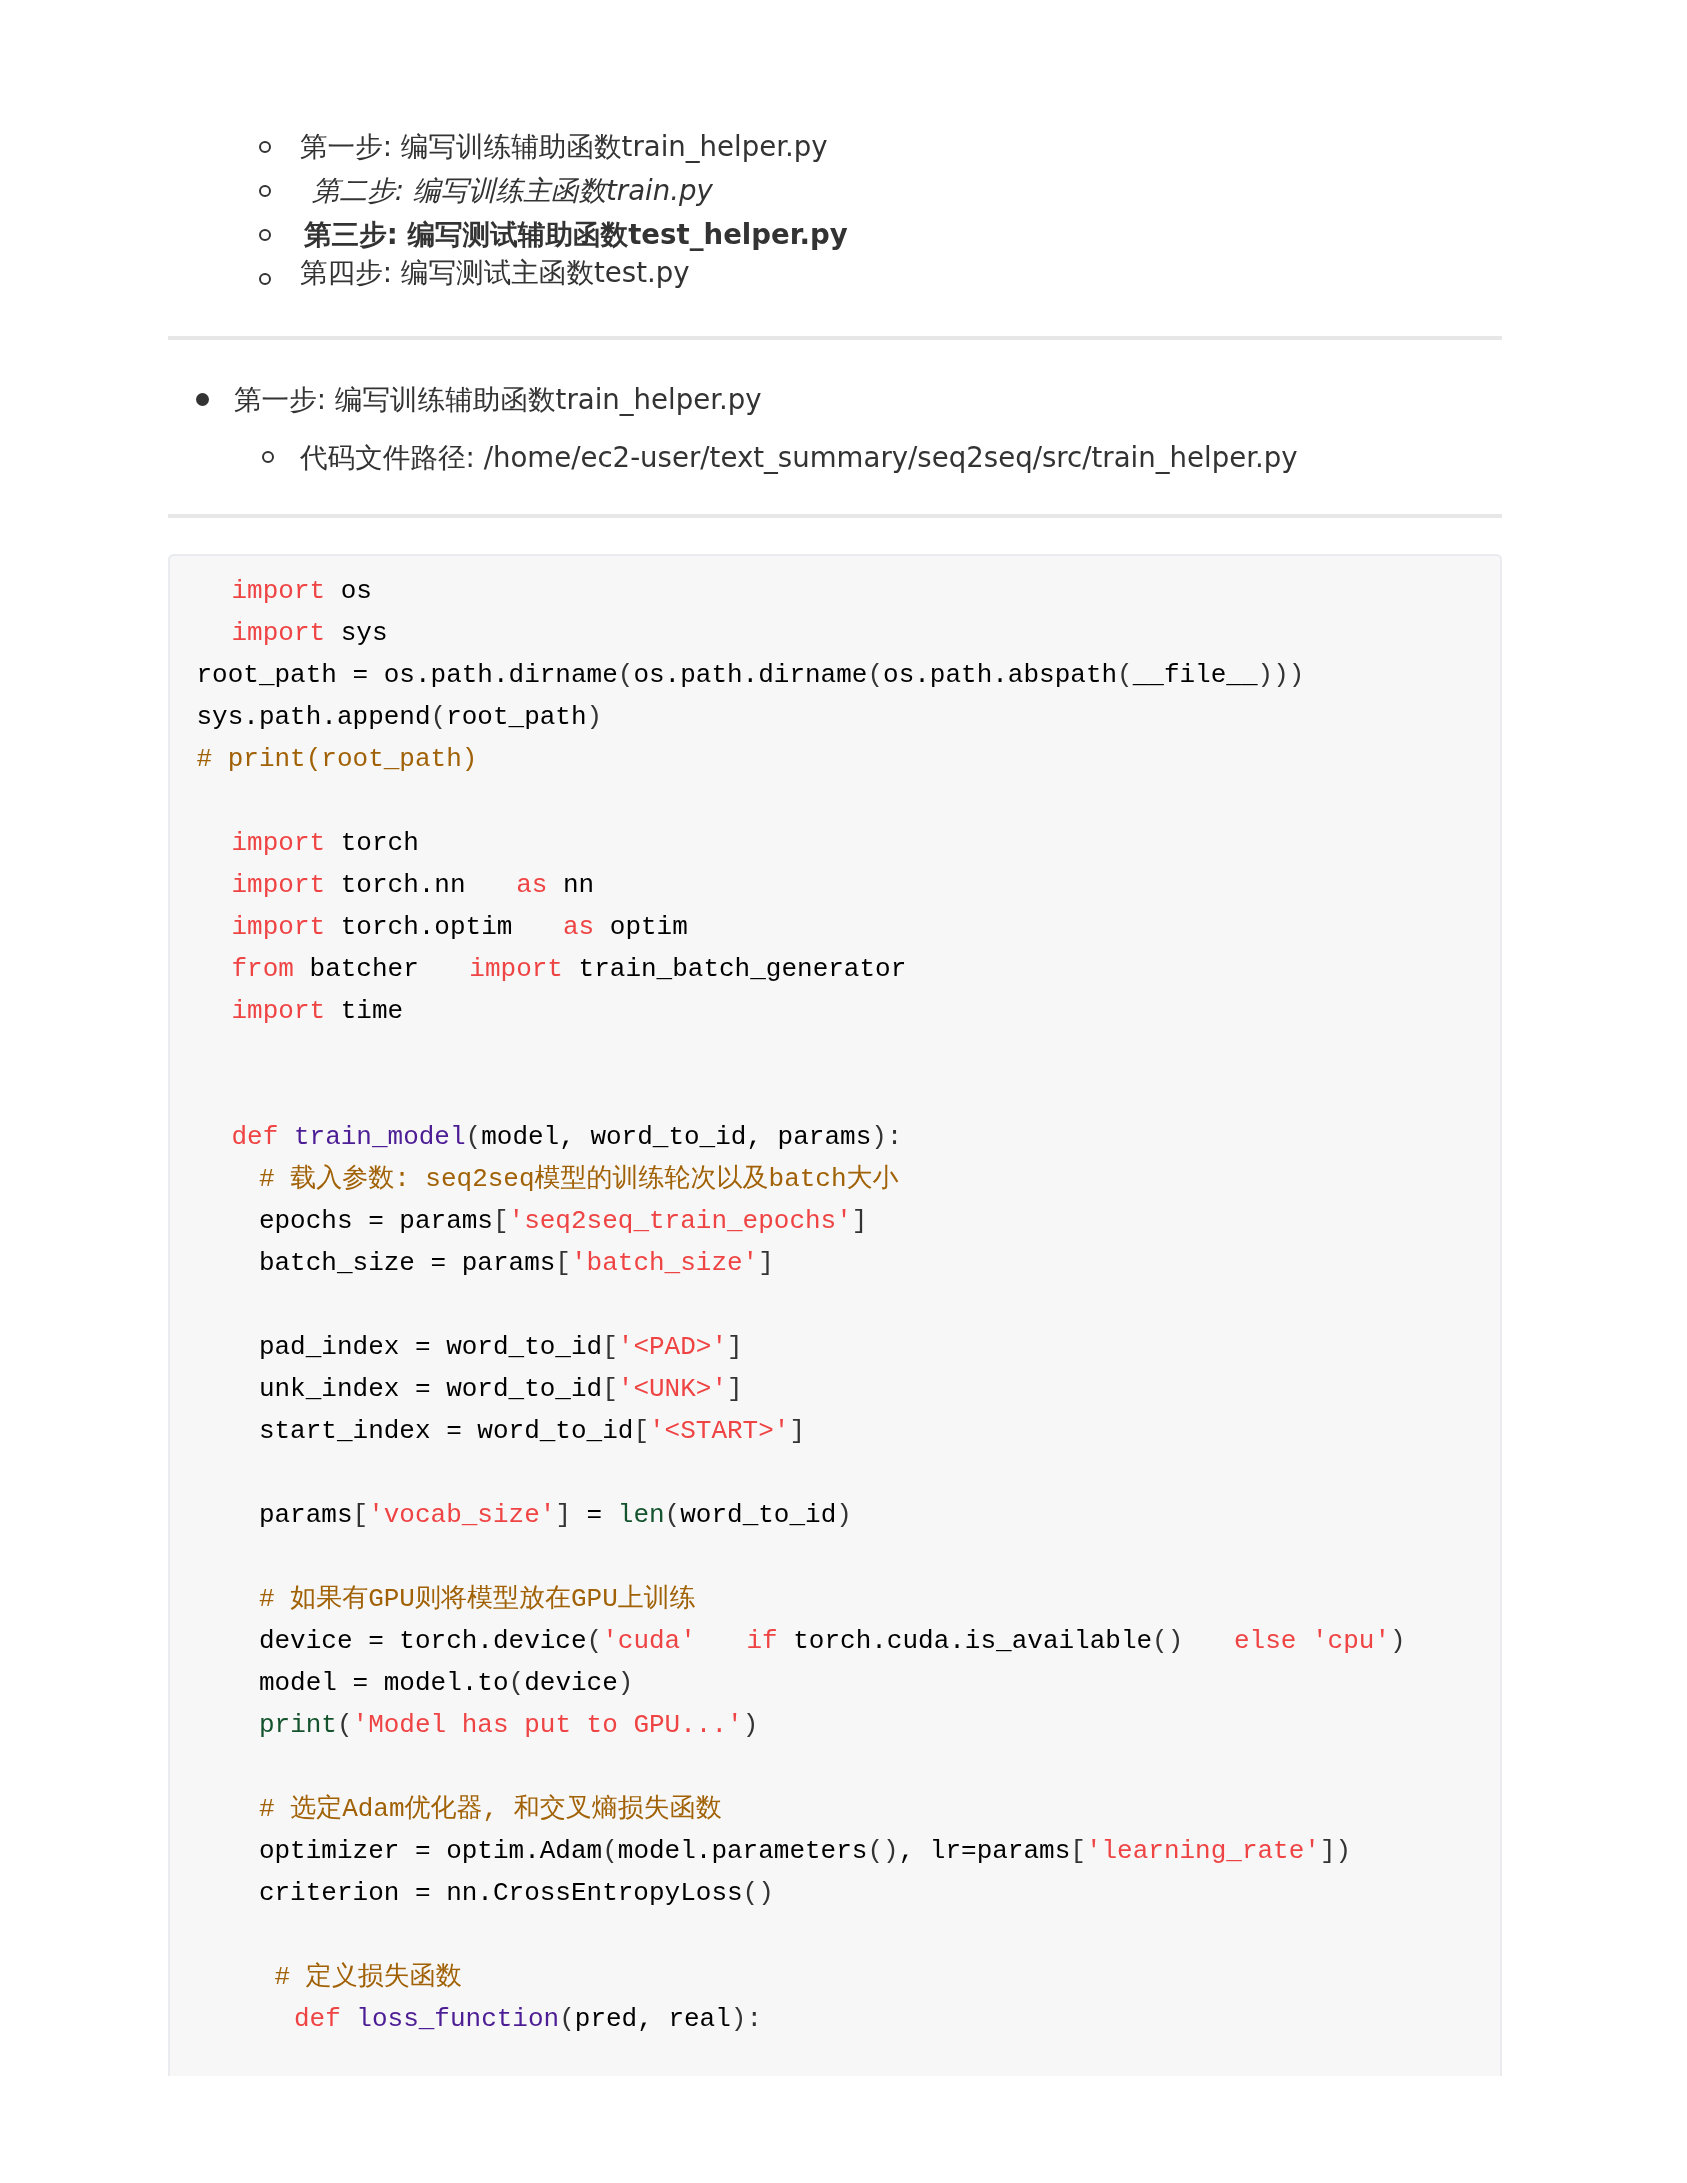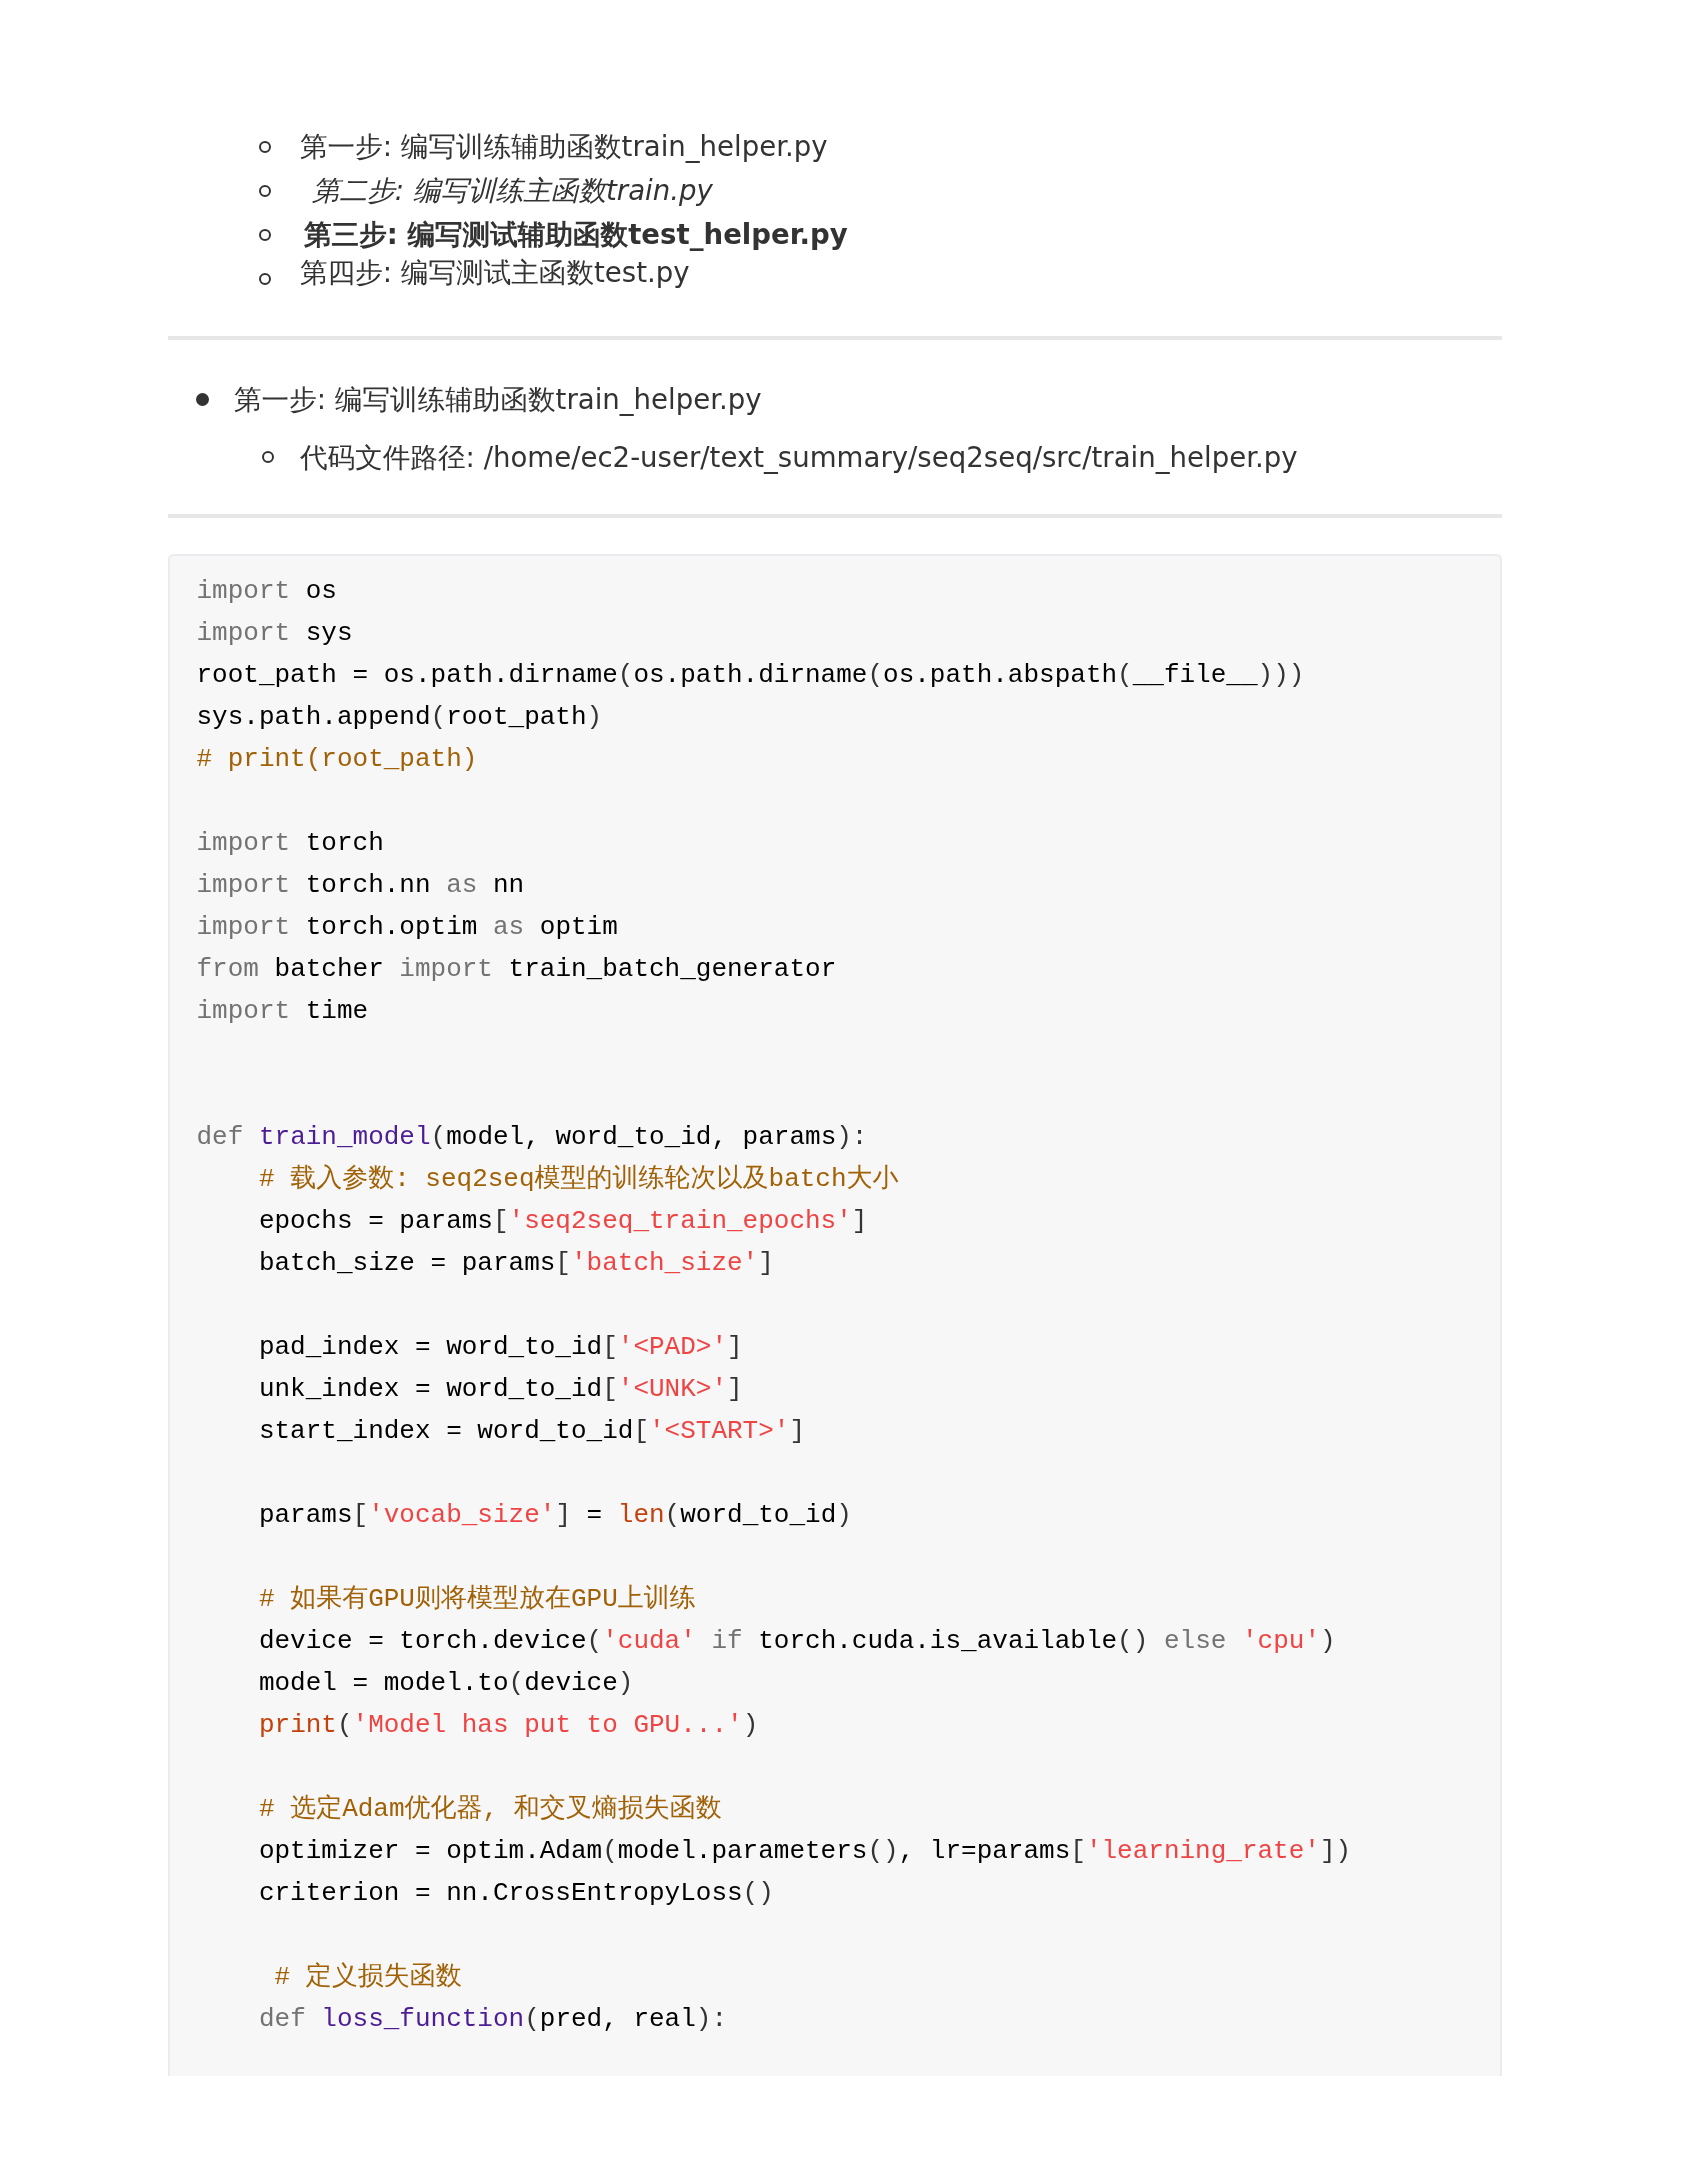"import" .kw { color: #737373 -> #ef4444; margin-left: none -> 35px }
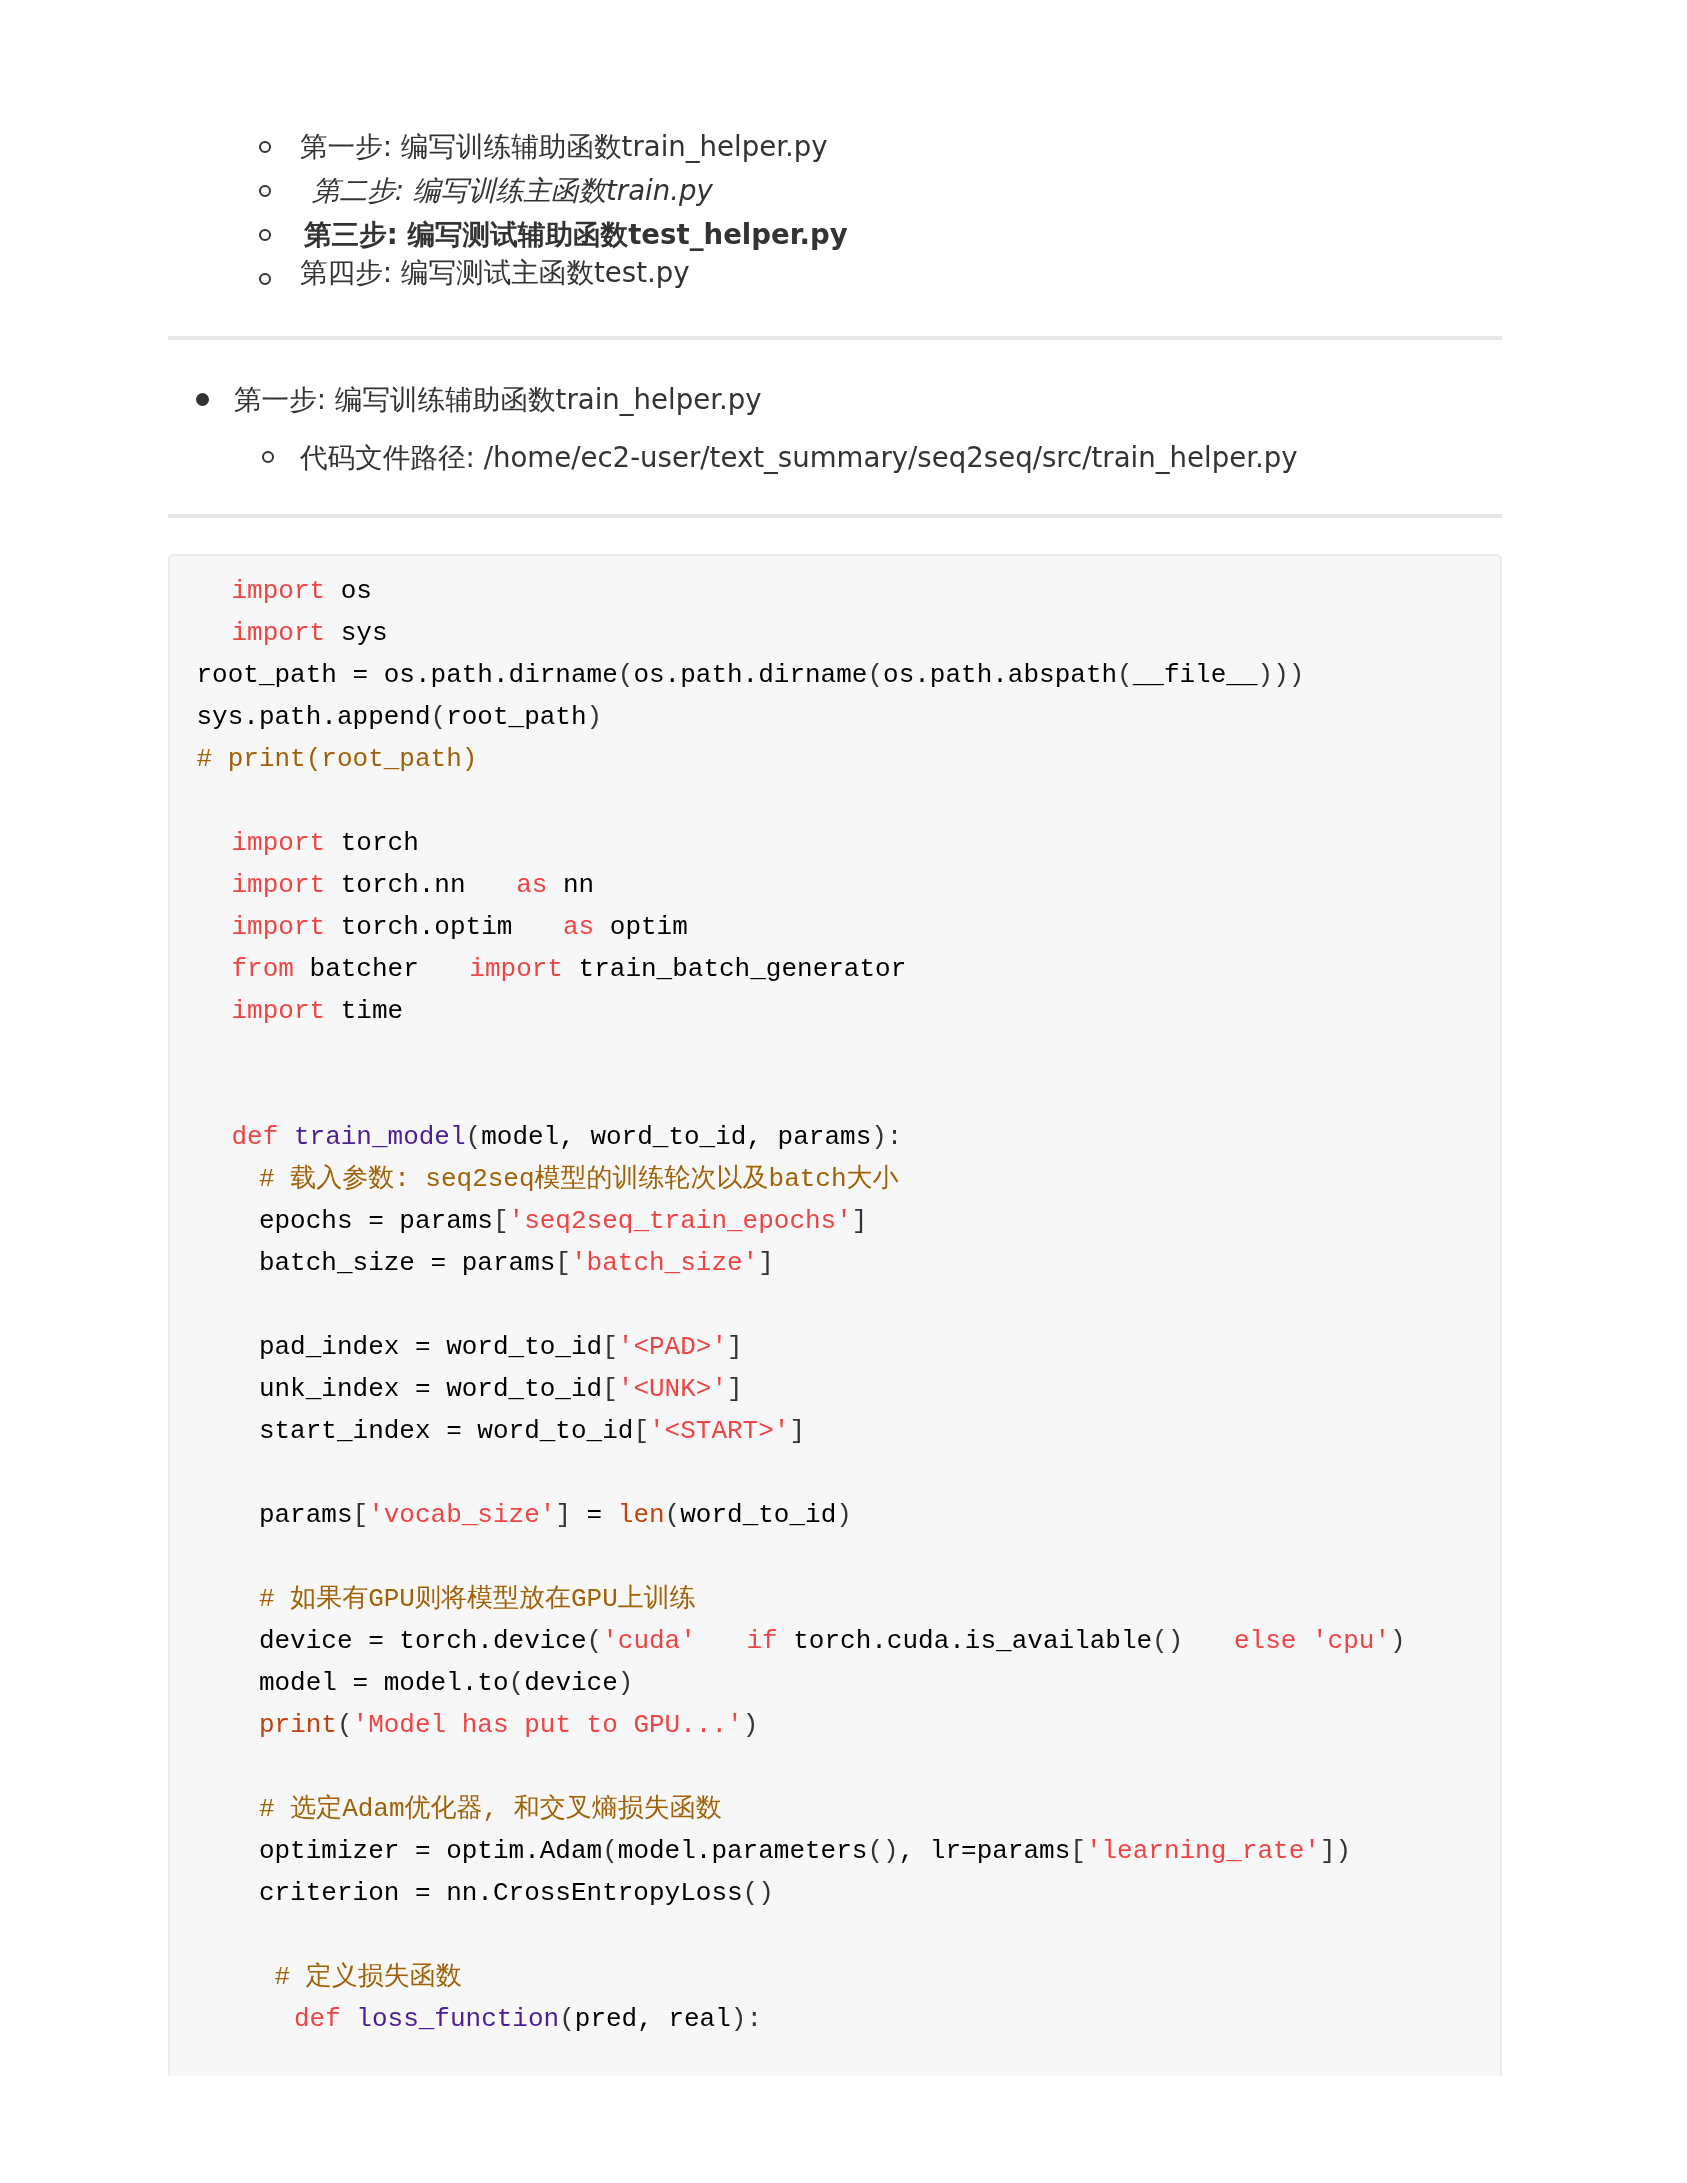"len" .bi { color: #c2410c -> #14532d }
